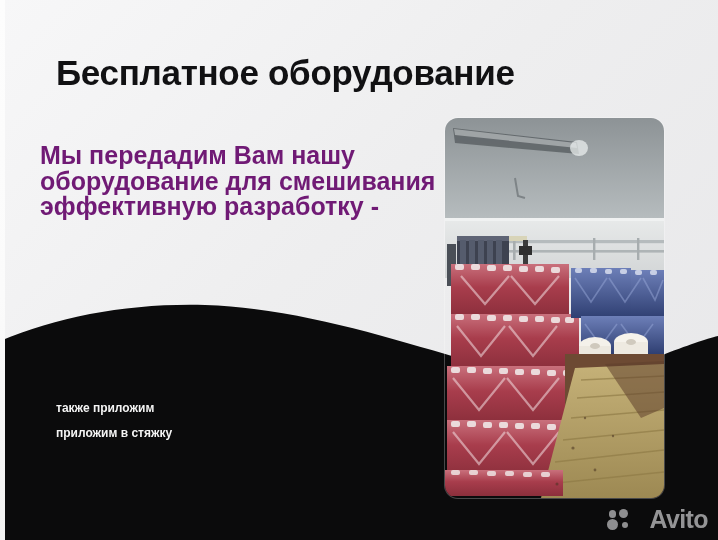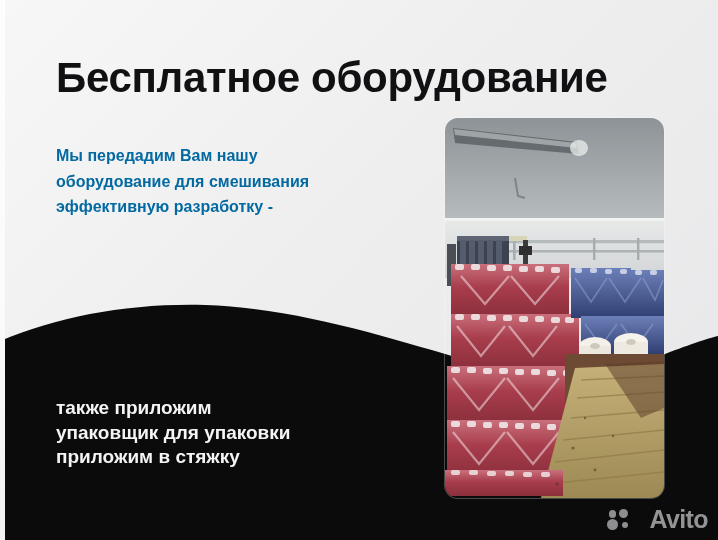"Бесплатное оборудование" .title { font-size: 42px -> 35px }
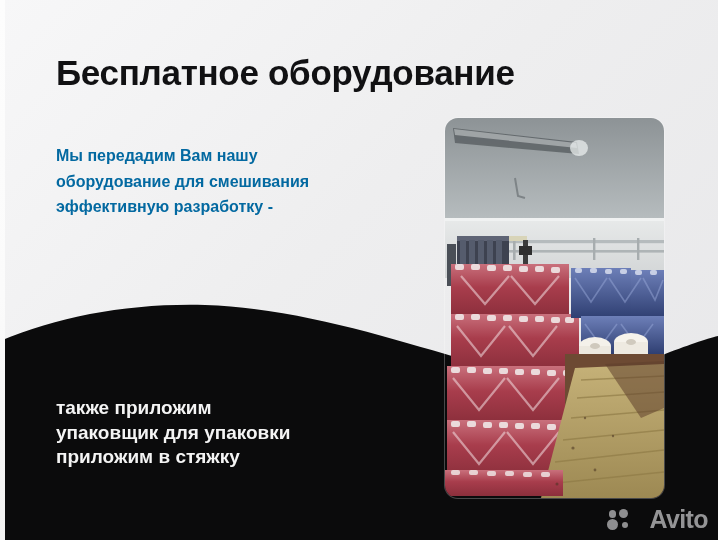"Мы передадим Вам нашу" .para-top { color: #0369a1 -> #701a75; font-size: 16px -> 25px; left: 56px -> 40px }
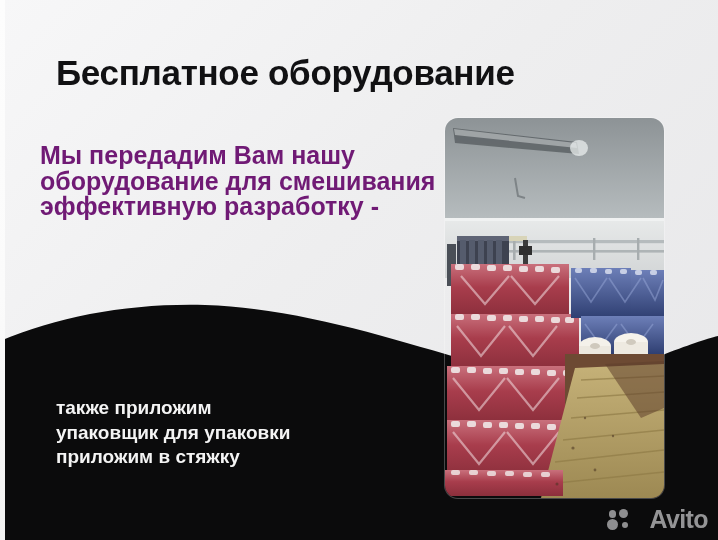"также приложим" .para-bottom { font-size: 19px -> 12px }
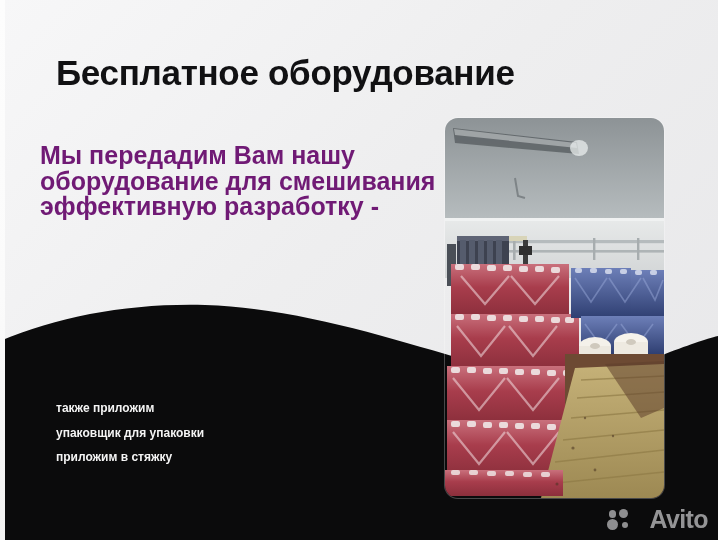"упаковщик для упаковки" span.ln { html: <span>упаковщик для упаковки</span> -> none }
